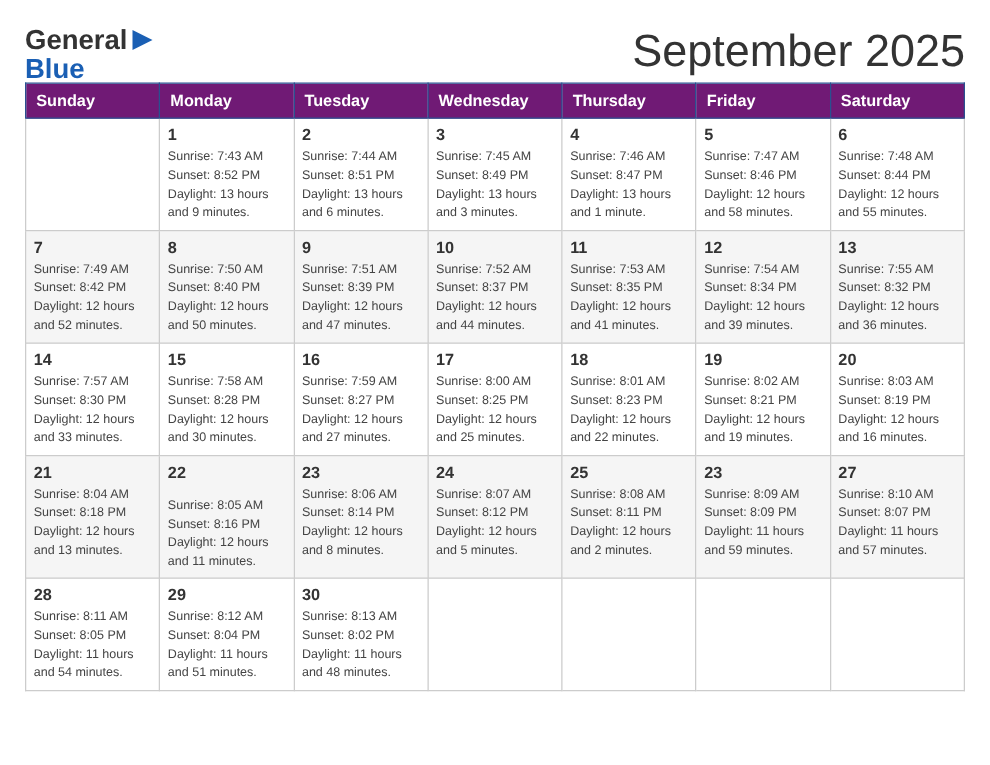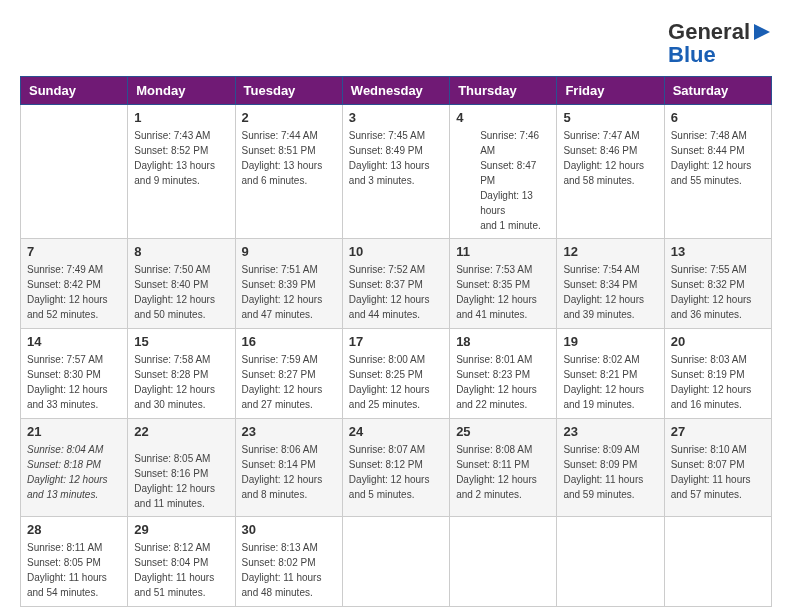"General" .header-area { justify-content: flex-end -> space-between; margin-bottom: 10px -> none }
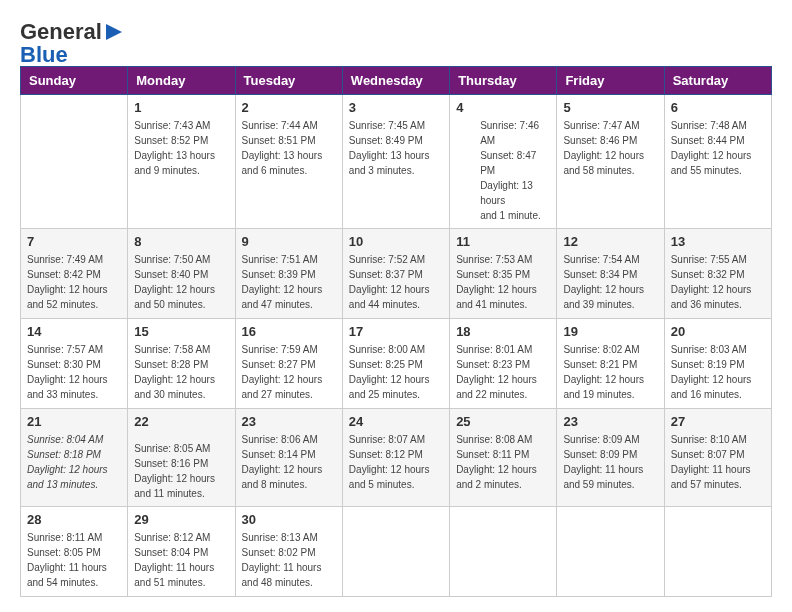"September 2025" div.month-title { html: none -> <div>September 2025</div> }
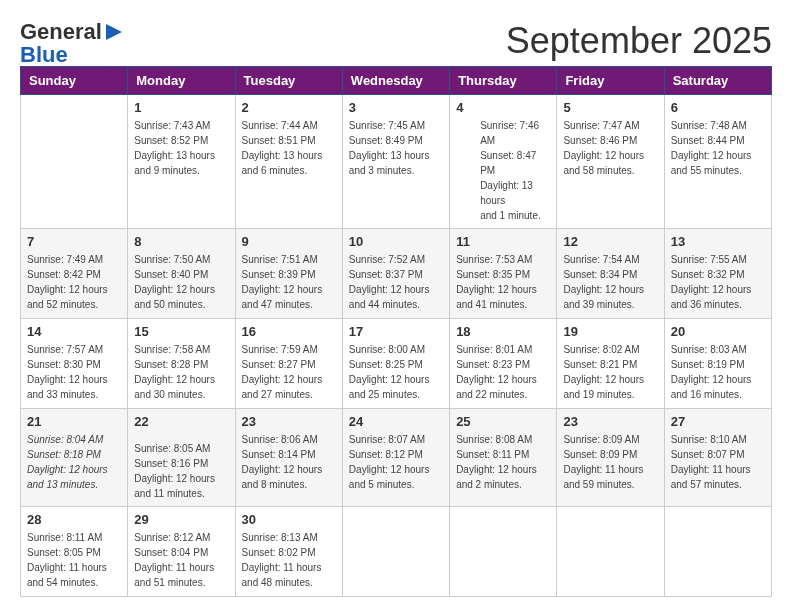"Sunrise: 7:46 AM" div.day-info { margin-left: 24px -> none }
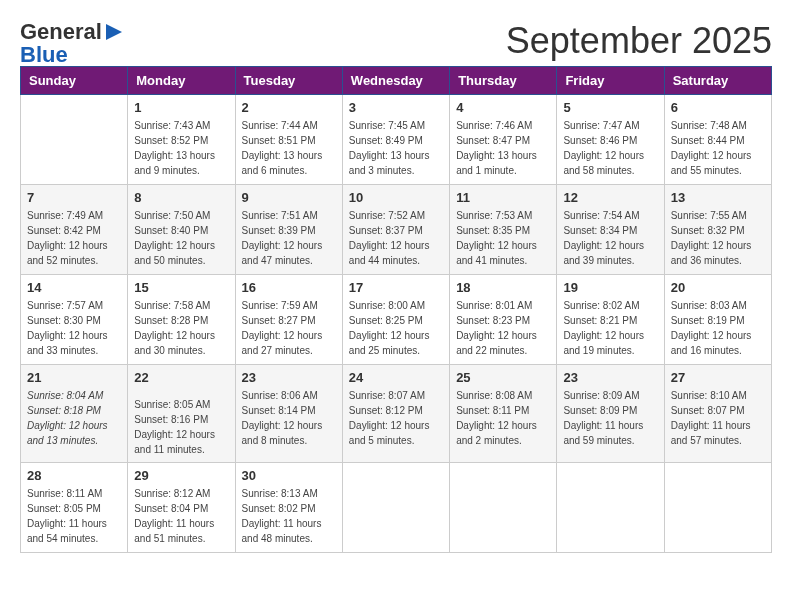"Sunrise: 8:04 AM" div.day-info { font-style: italic -> none }
